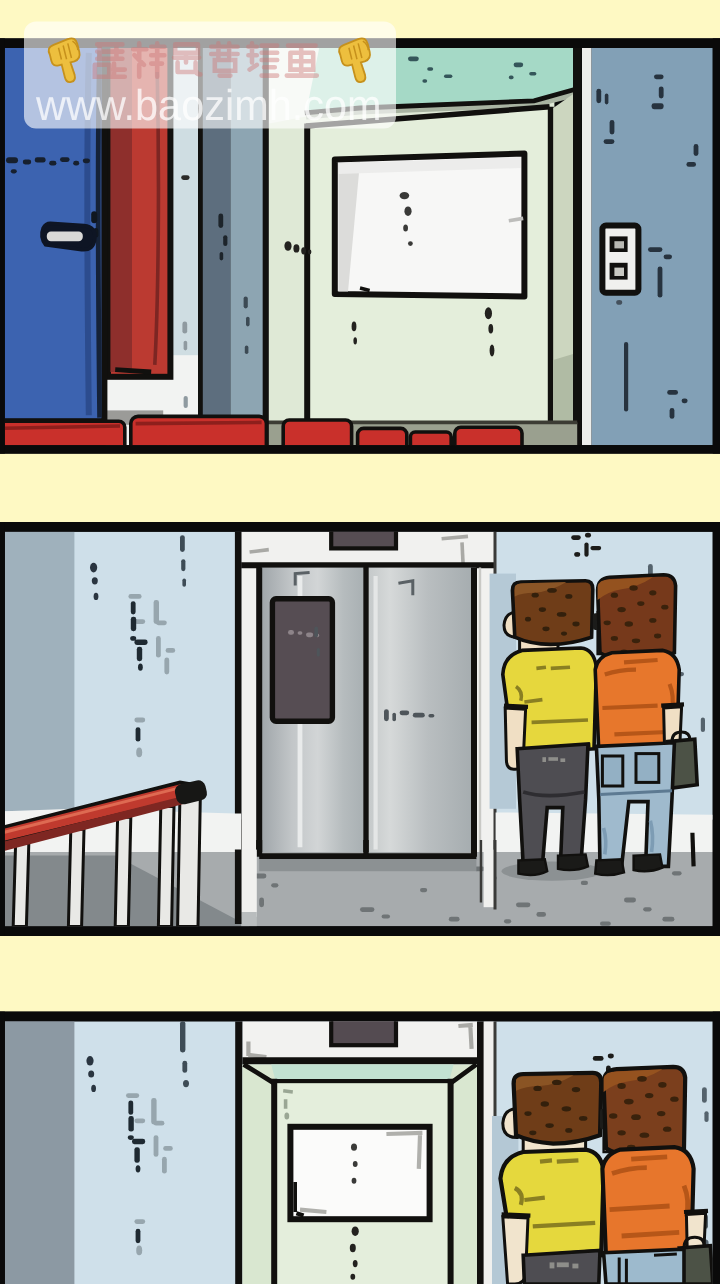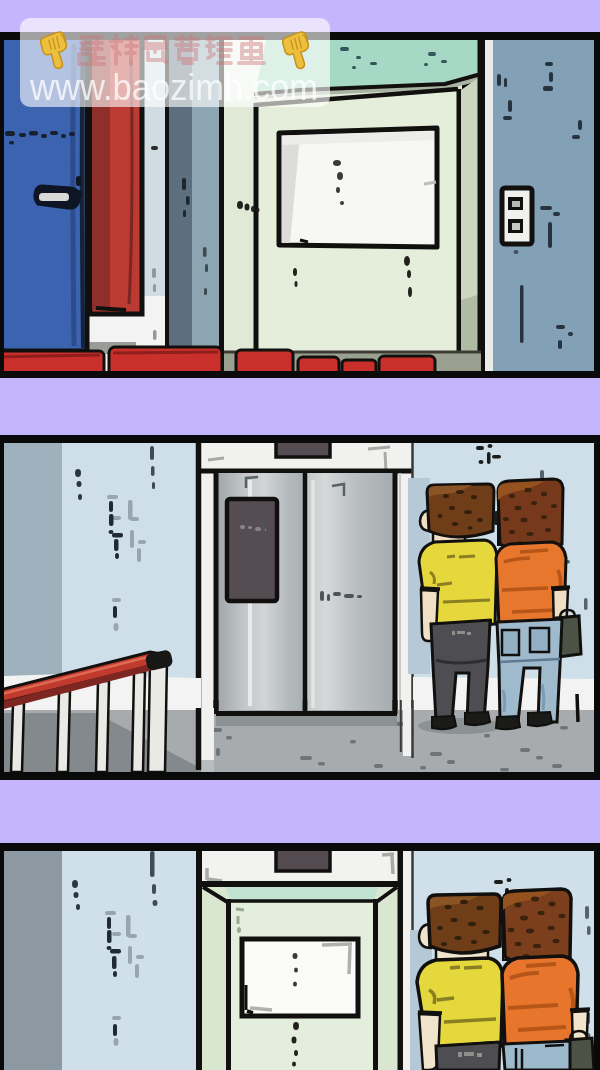"www.baozimh.com" #page { background: #c4b5fd -> #fef9c3 }
